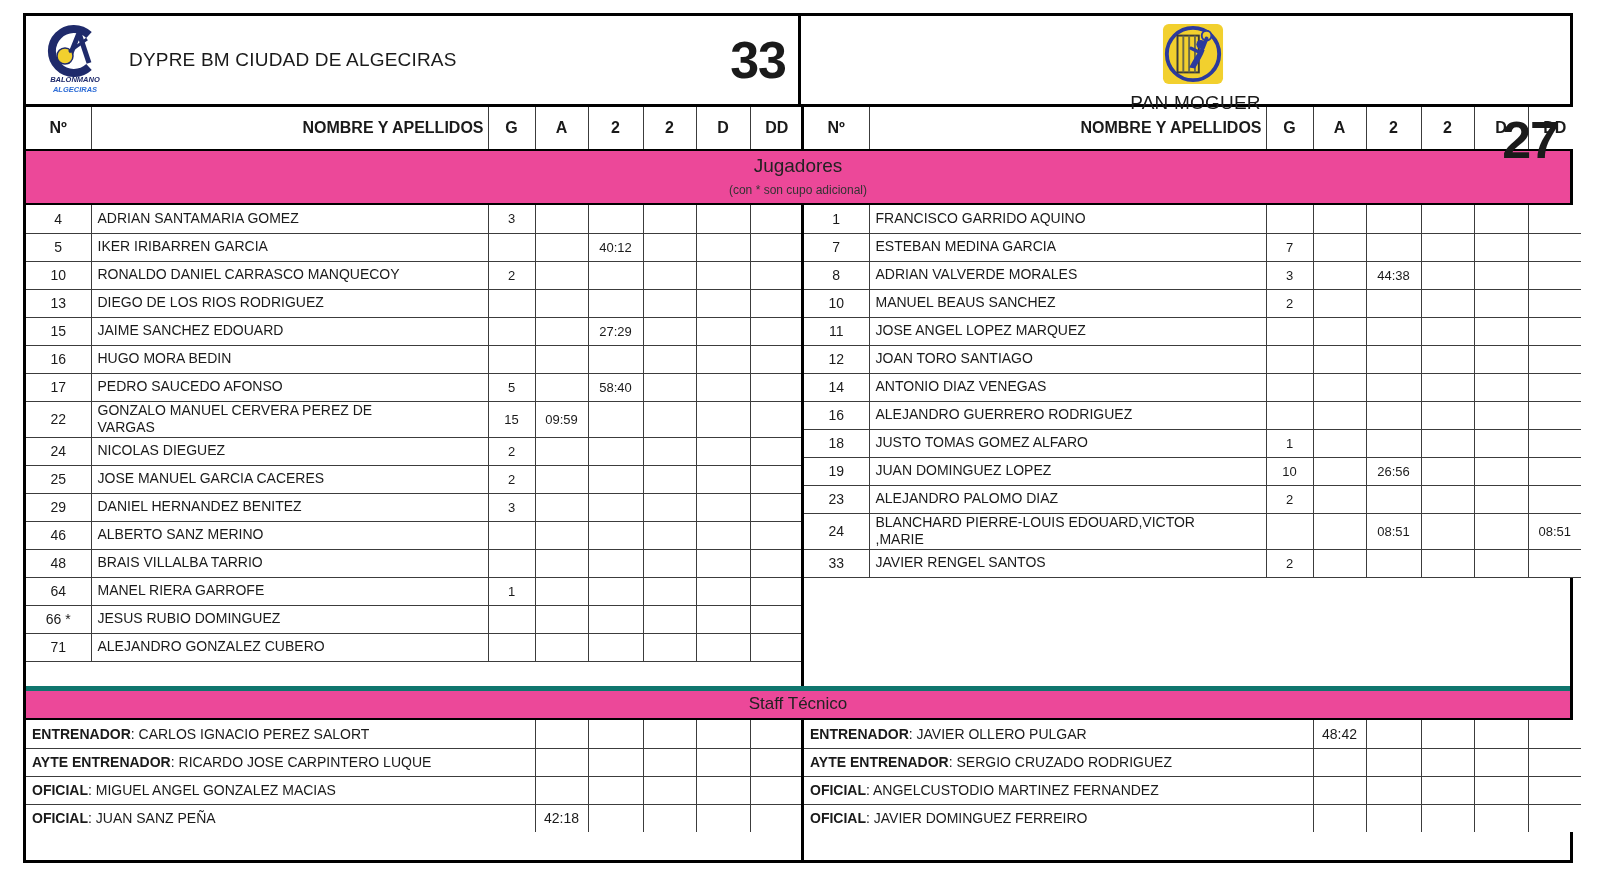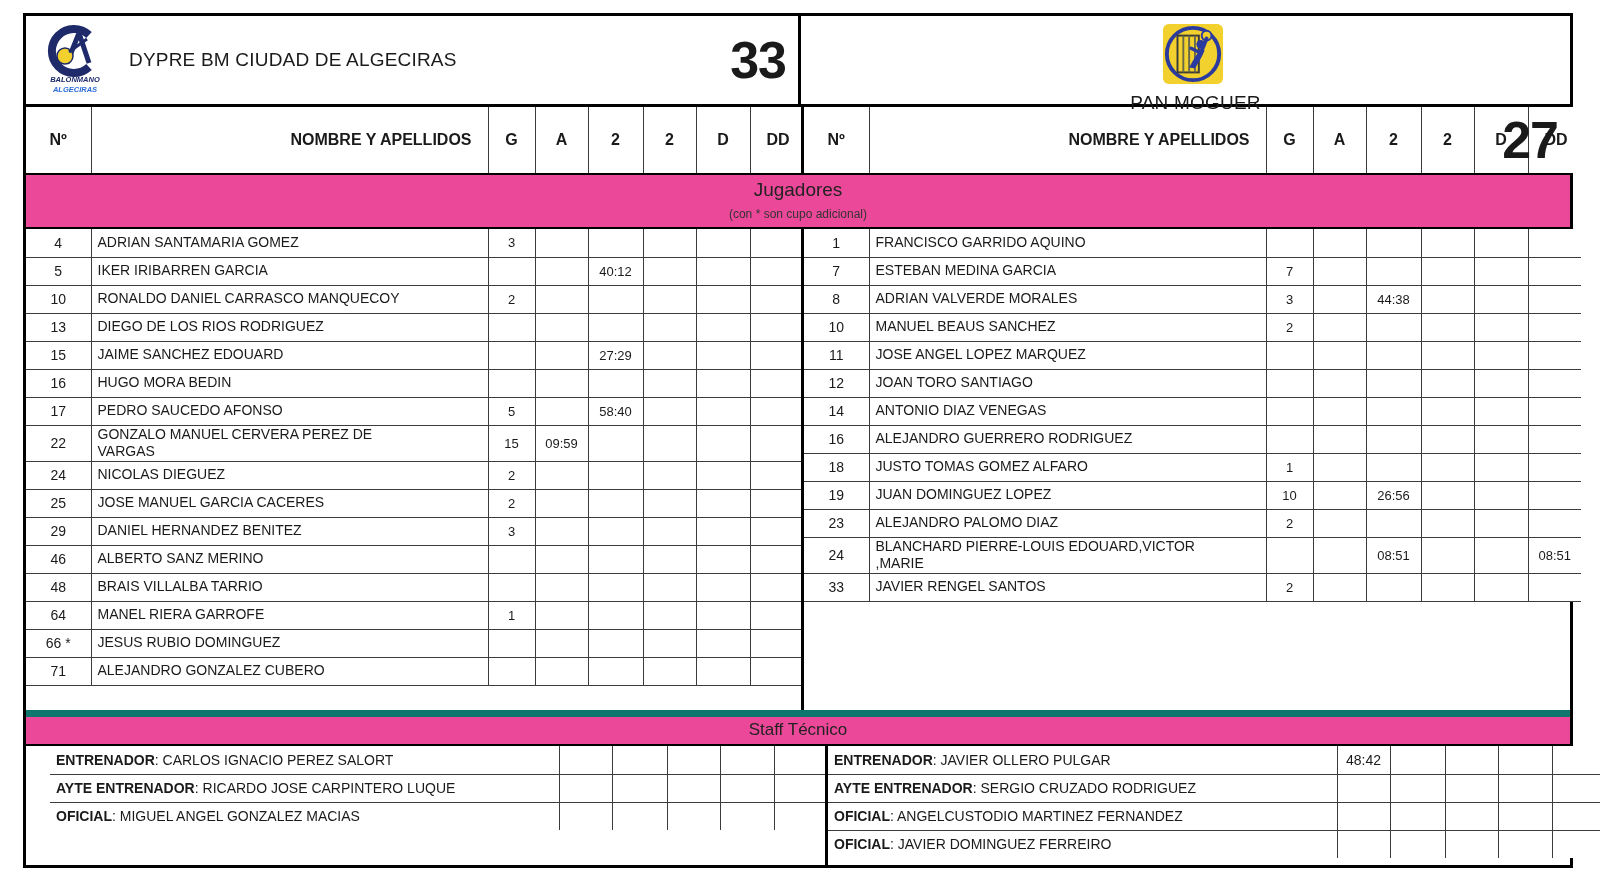"Nº" .h-table th { padding: 16px -> 4px }
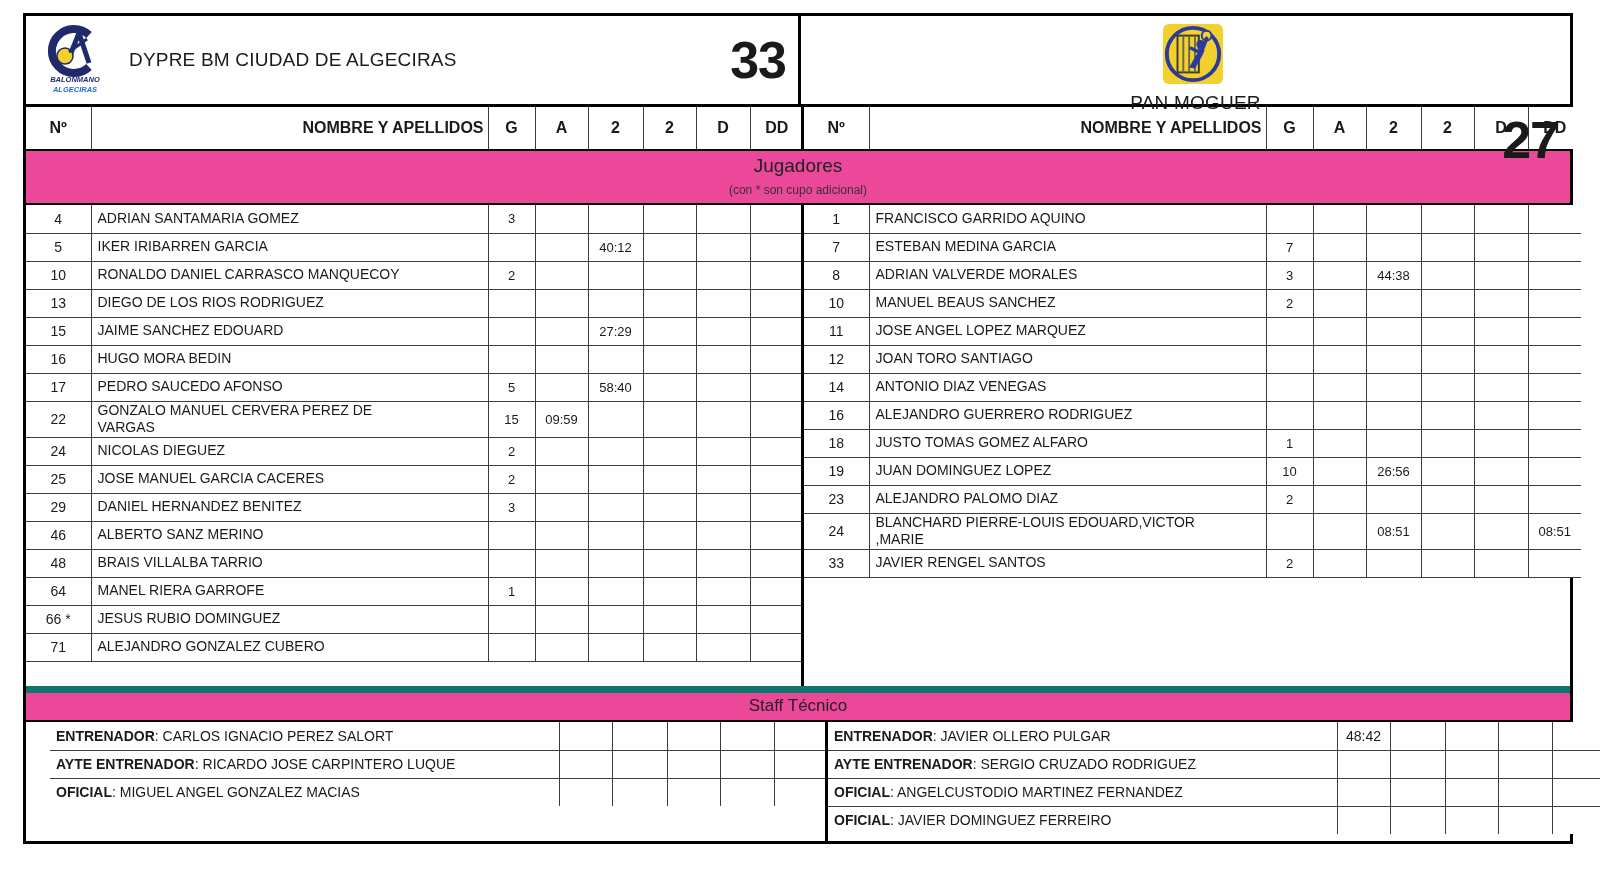"Staff Técnico" .band-staff { border-top: 7px solid #0f766e -> 5px solid #0f766e }
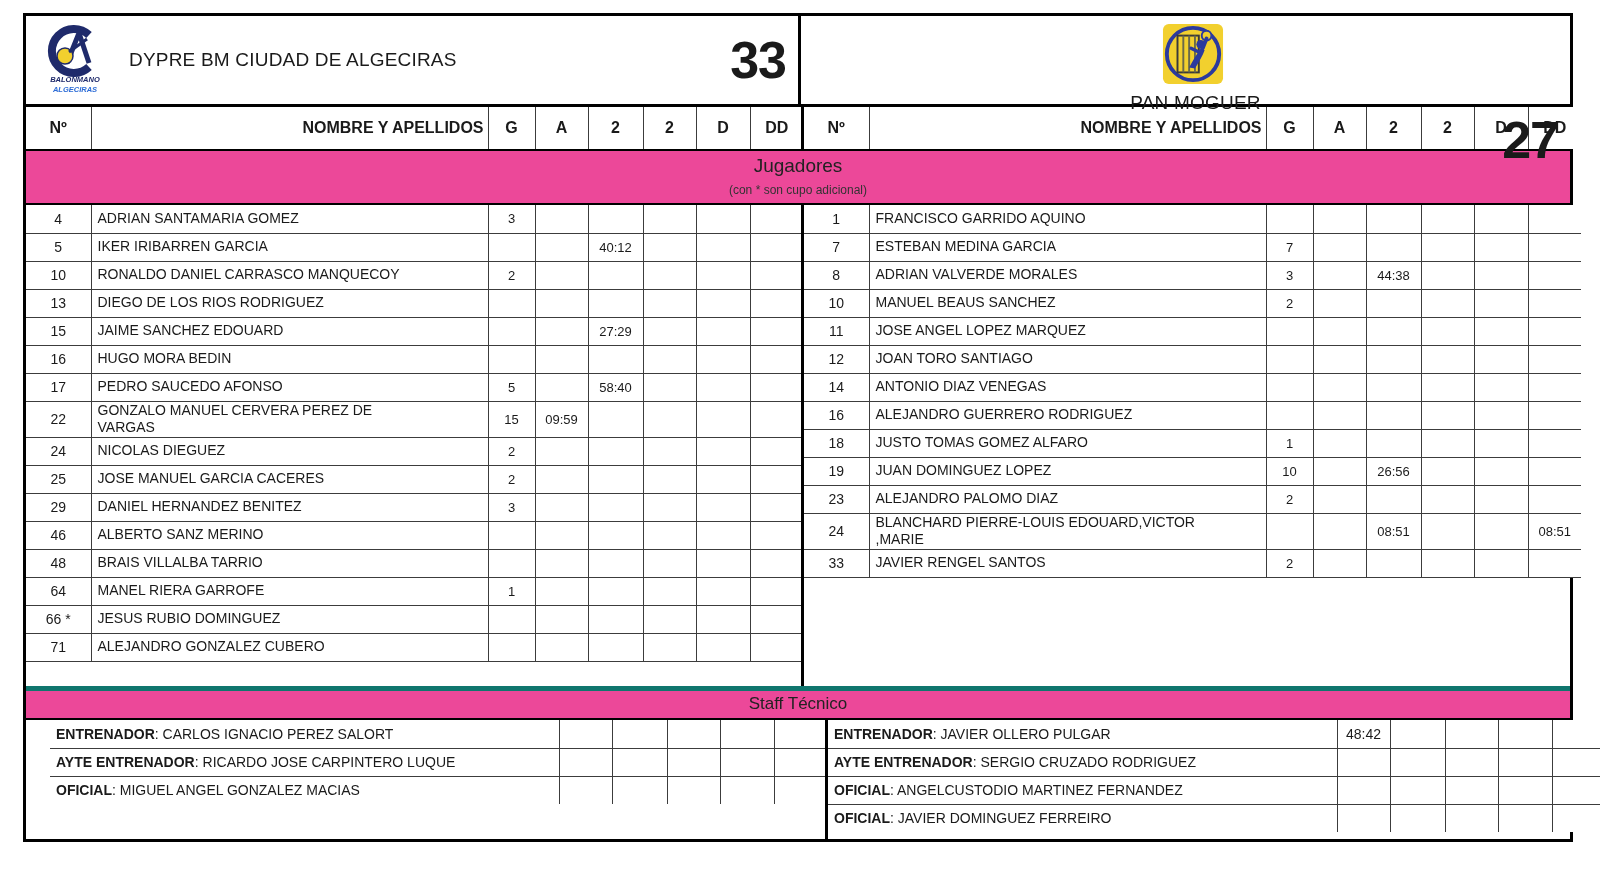"ENTRENADOR: CARLOS IGNACIO PEREZ SALORT" .staff-row { height: 119px -> 140px; margin-left: 24px -> none }
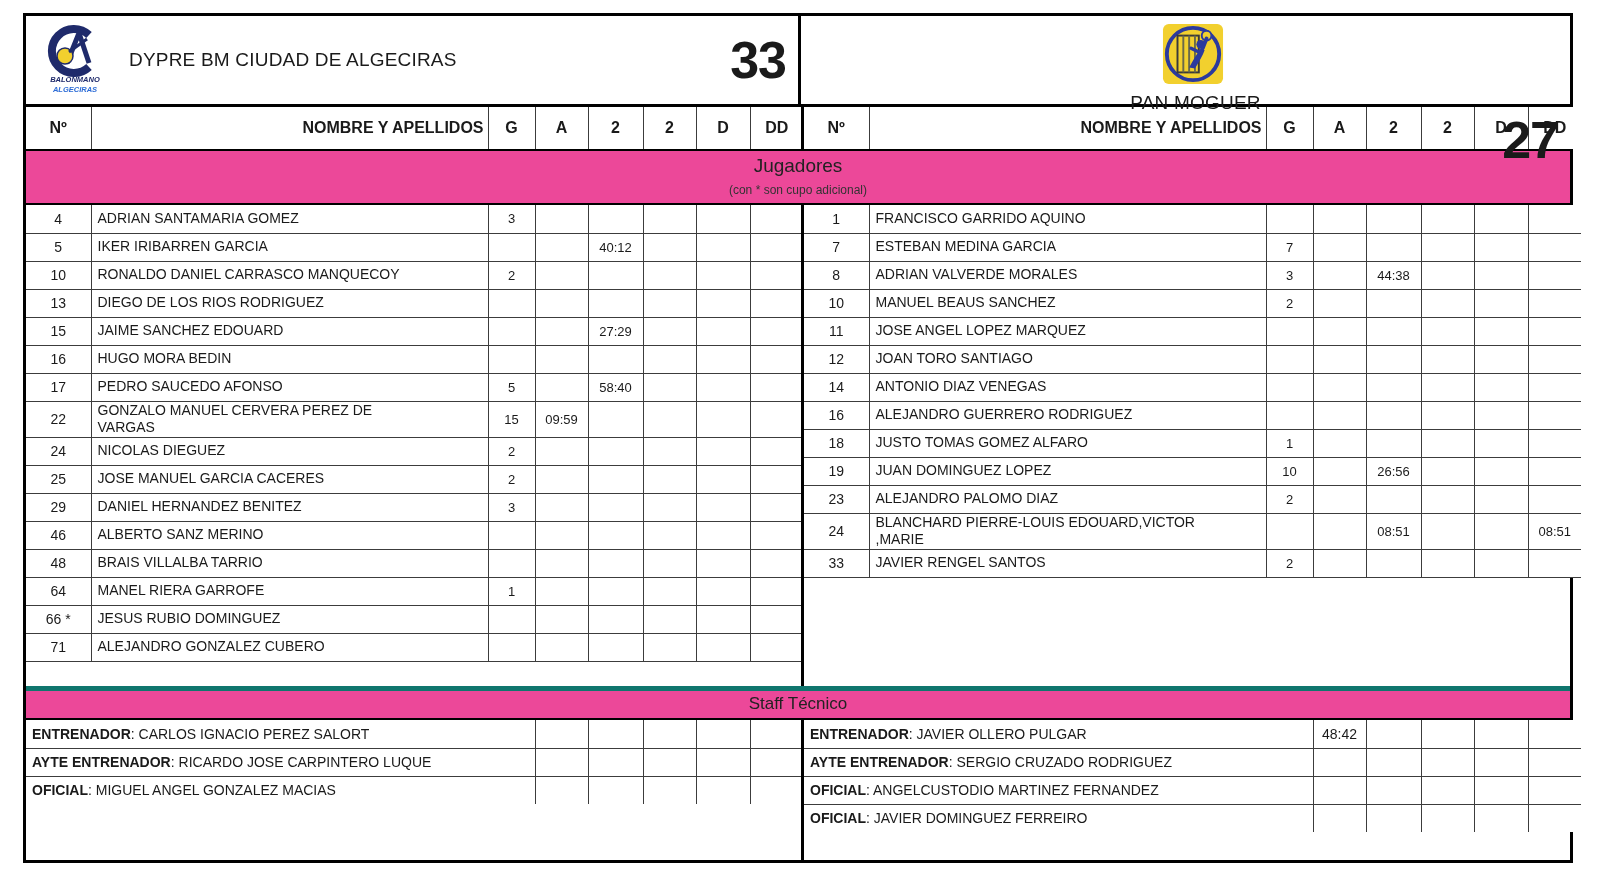"OFICIAL: JUAN SANZ PEÑA" tr { html: none -> <tr> <td><b>OFICIAL</b><span>: </span><span>JUAN SANZ PEÑA</span></td> <td>42:18</td> <td></td> <td></td> <td></td> <td></td> </tr> }
